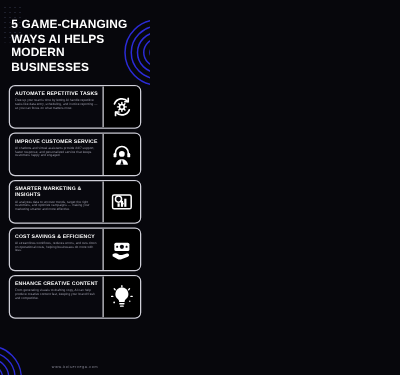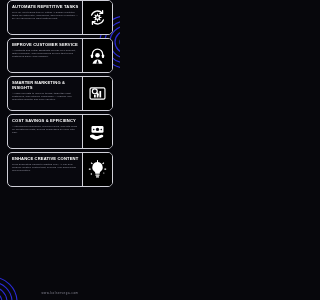"5 GAME-CHANGING WAYS AI HELPS" div.header { html: none -> <div> <div>5 GAME-CHANGING WAYS AI HELPS MODERN BUSINESSES</div> </div> }
